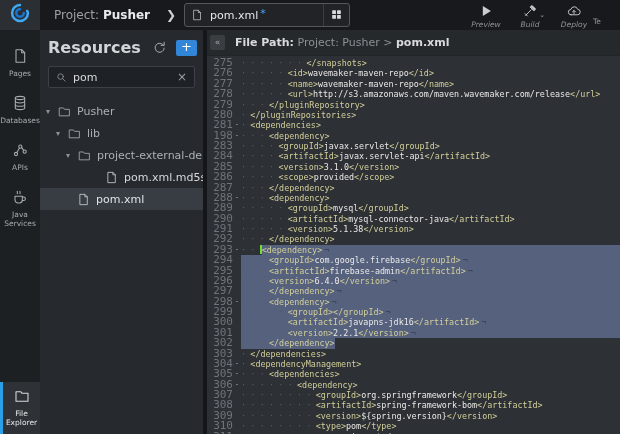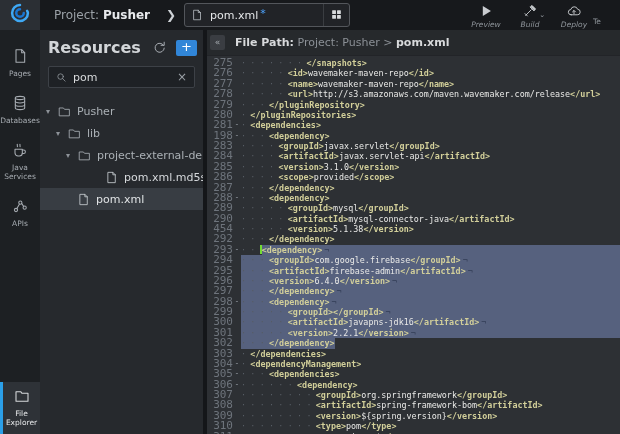"</snapshots>" .tag { font-weight: bold -> none }
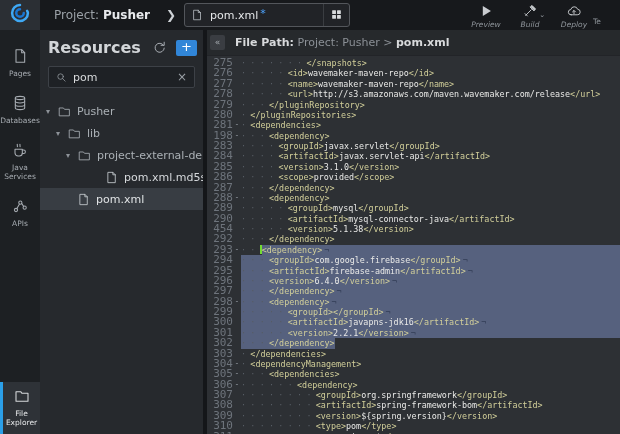"Java Services" div.rail-item { order: before "APIs" -> after "APIs" }
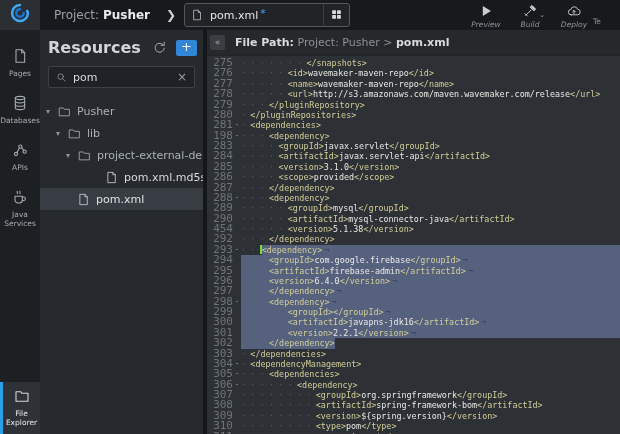"454" span.ln { text: 454 -> 291 }
